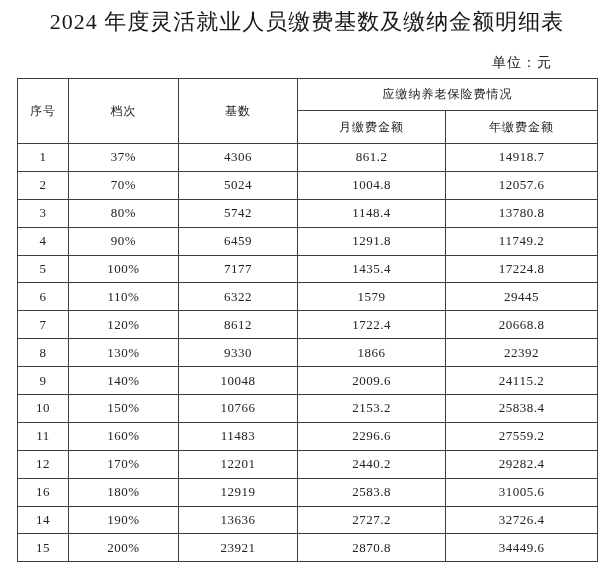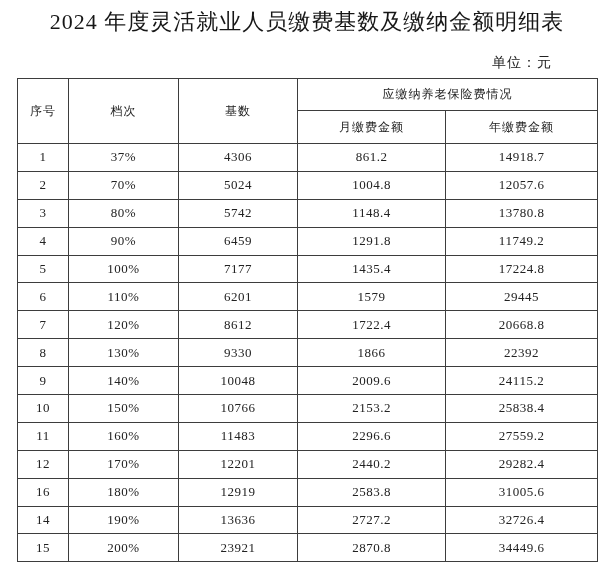"6201" td { text: 6201 -> 6322 }
